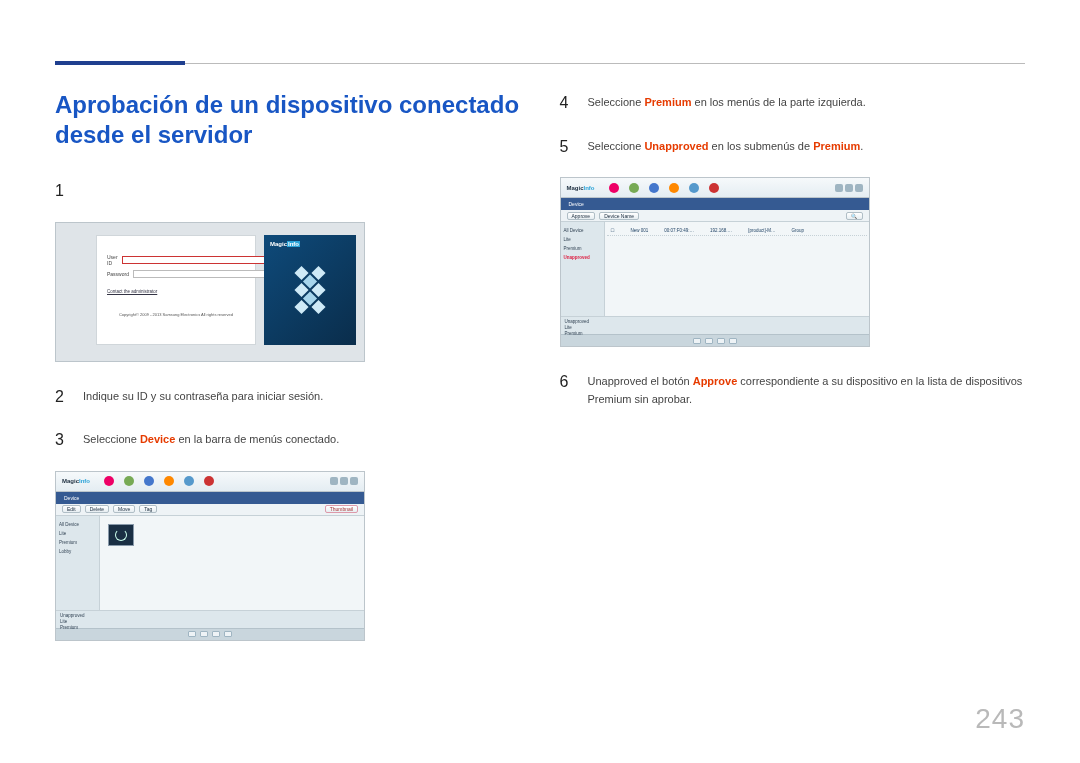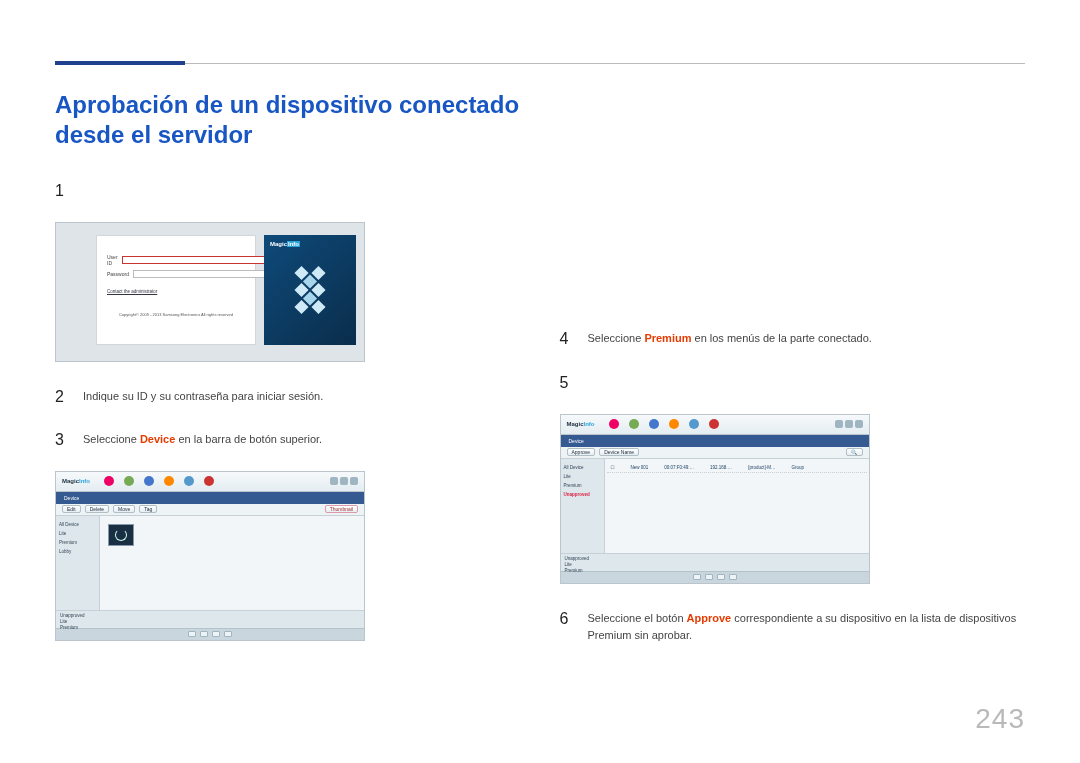"Aprobación de un dispositivo conectado" .content { align-items: flex-end -> none }
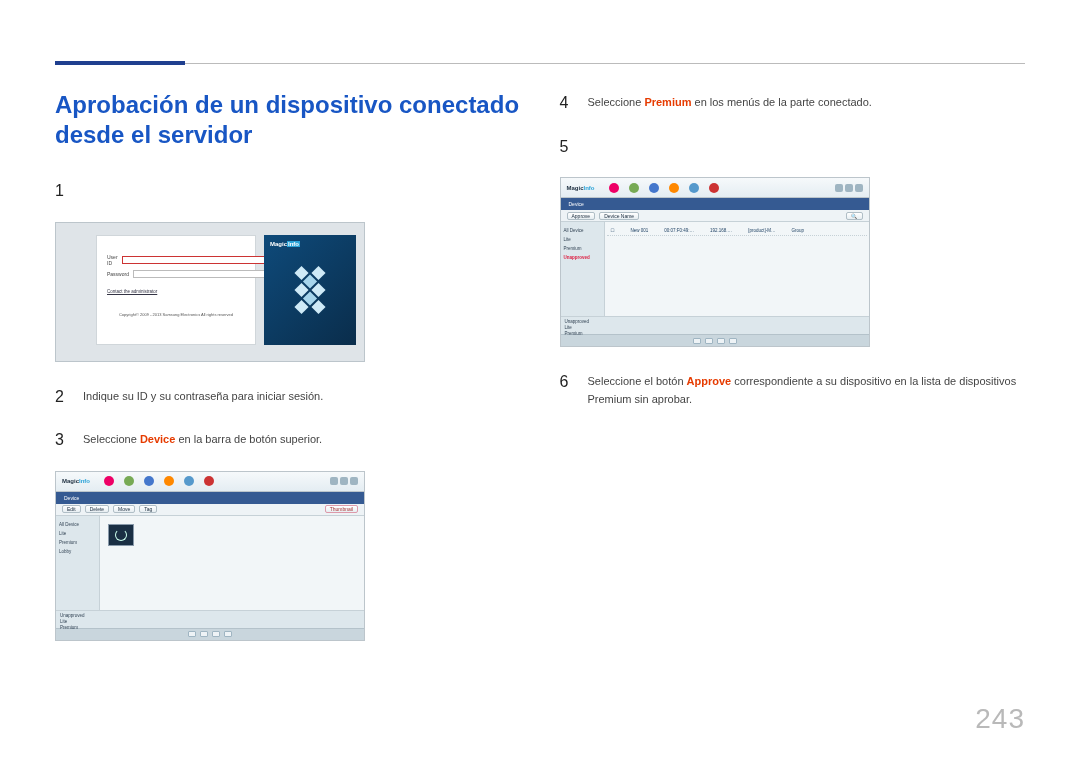"en los menús de la" span { text: conectado -> izquierda }
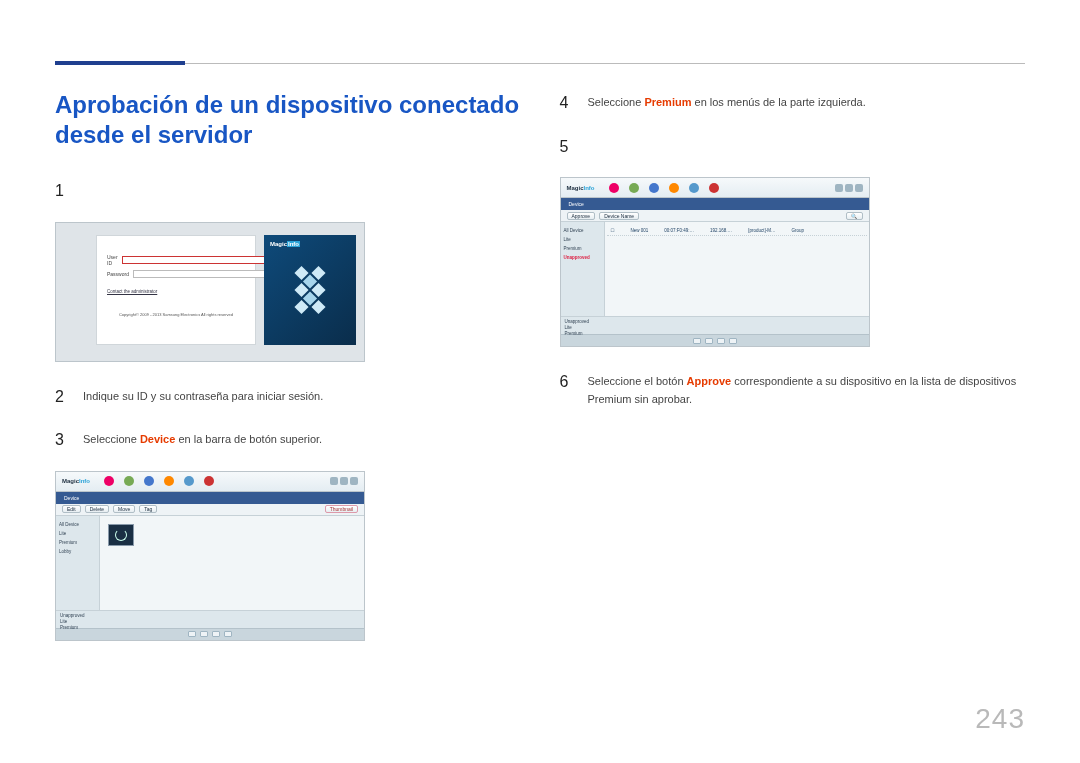"Seleccione Unapproved en los submenús" div.step-body { html: none -> <div> <span>Seleccione </span><span>Unapproved</span><span> en los submenús de </span><span>Premium</span><span>.</span> </div> }
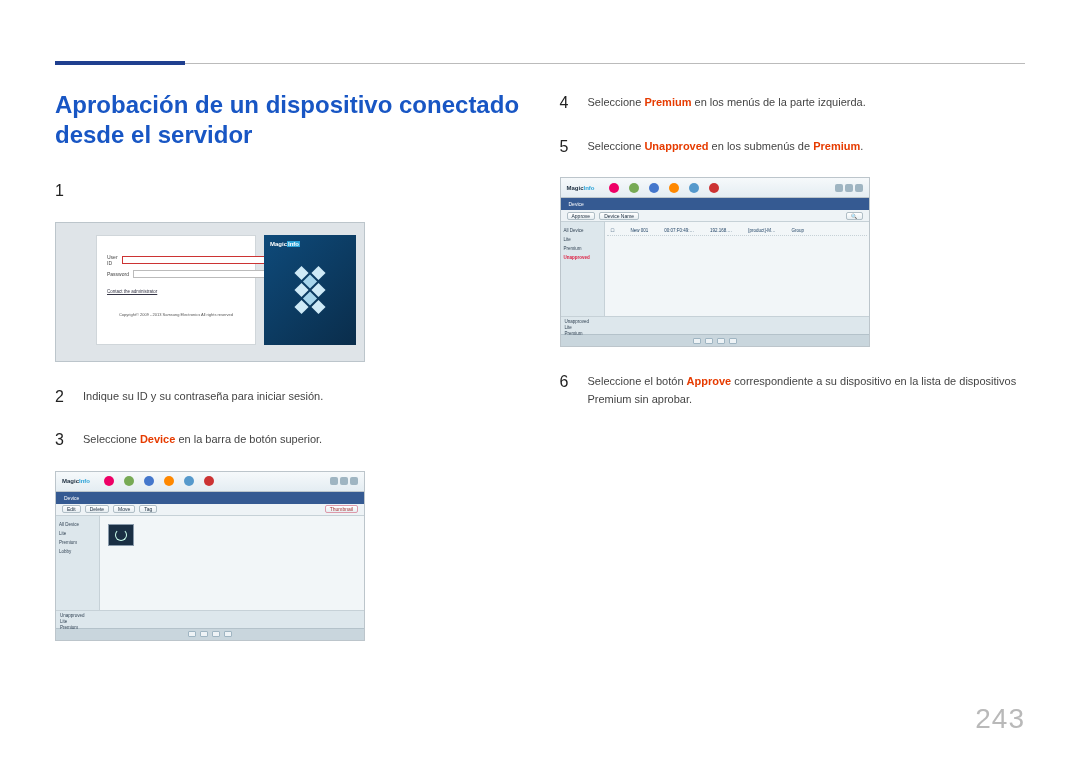"Seleccione el botón" span { text: Seleccione -> Unapproved }
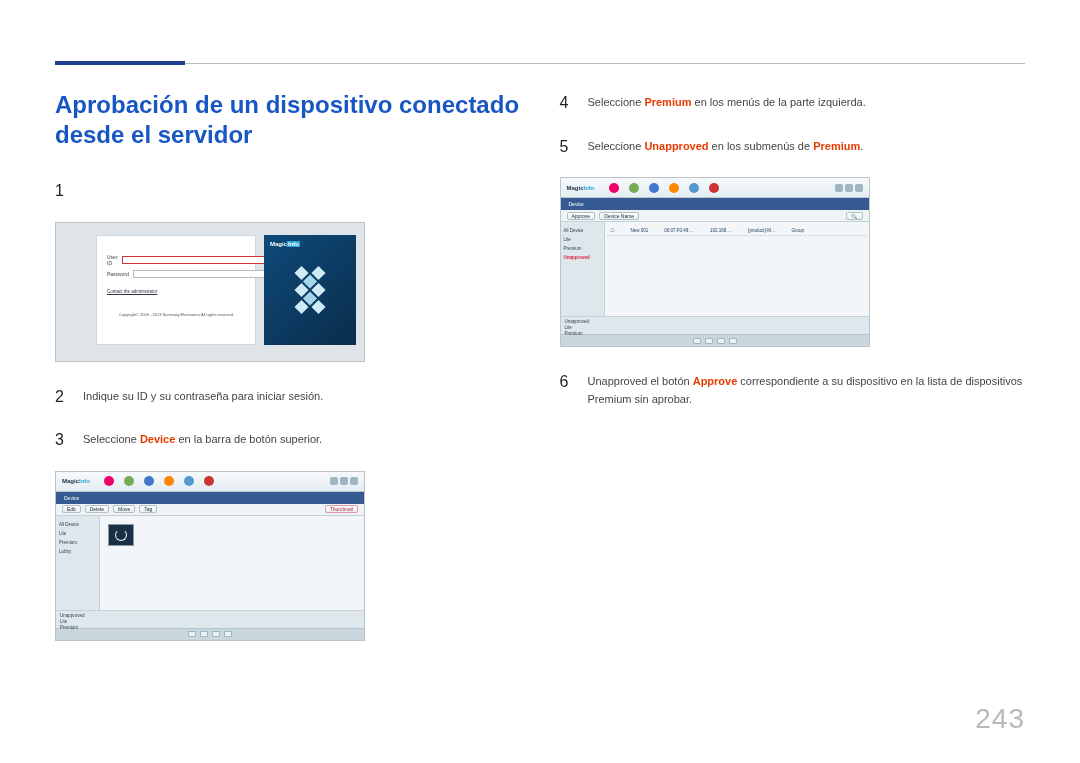"en la barra de botón" span { text: botón superior -> menús conectado }
